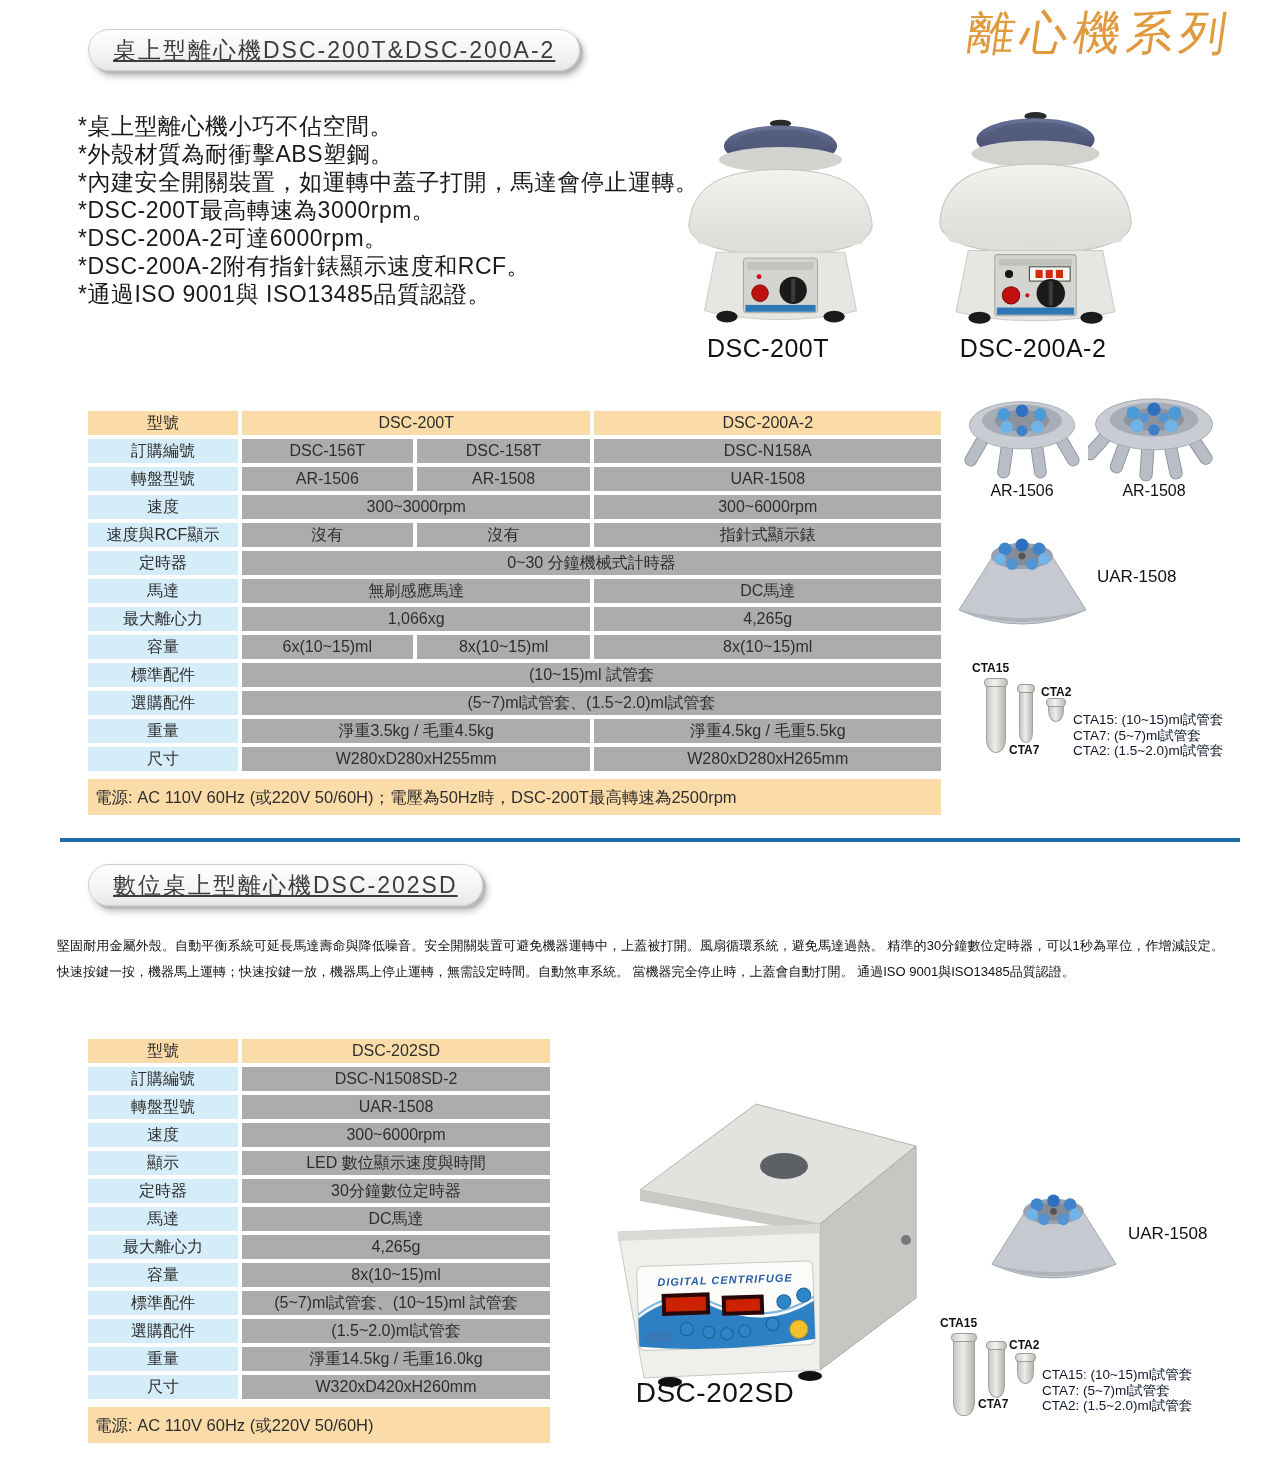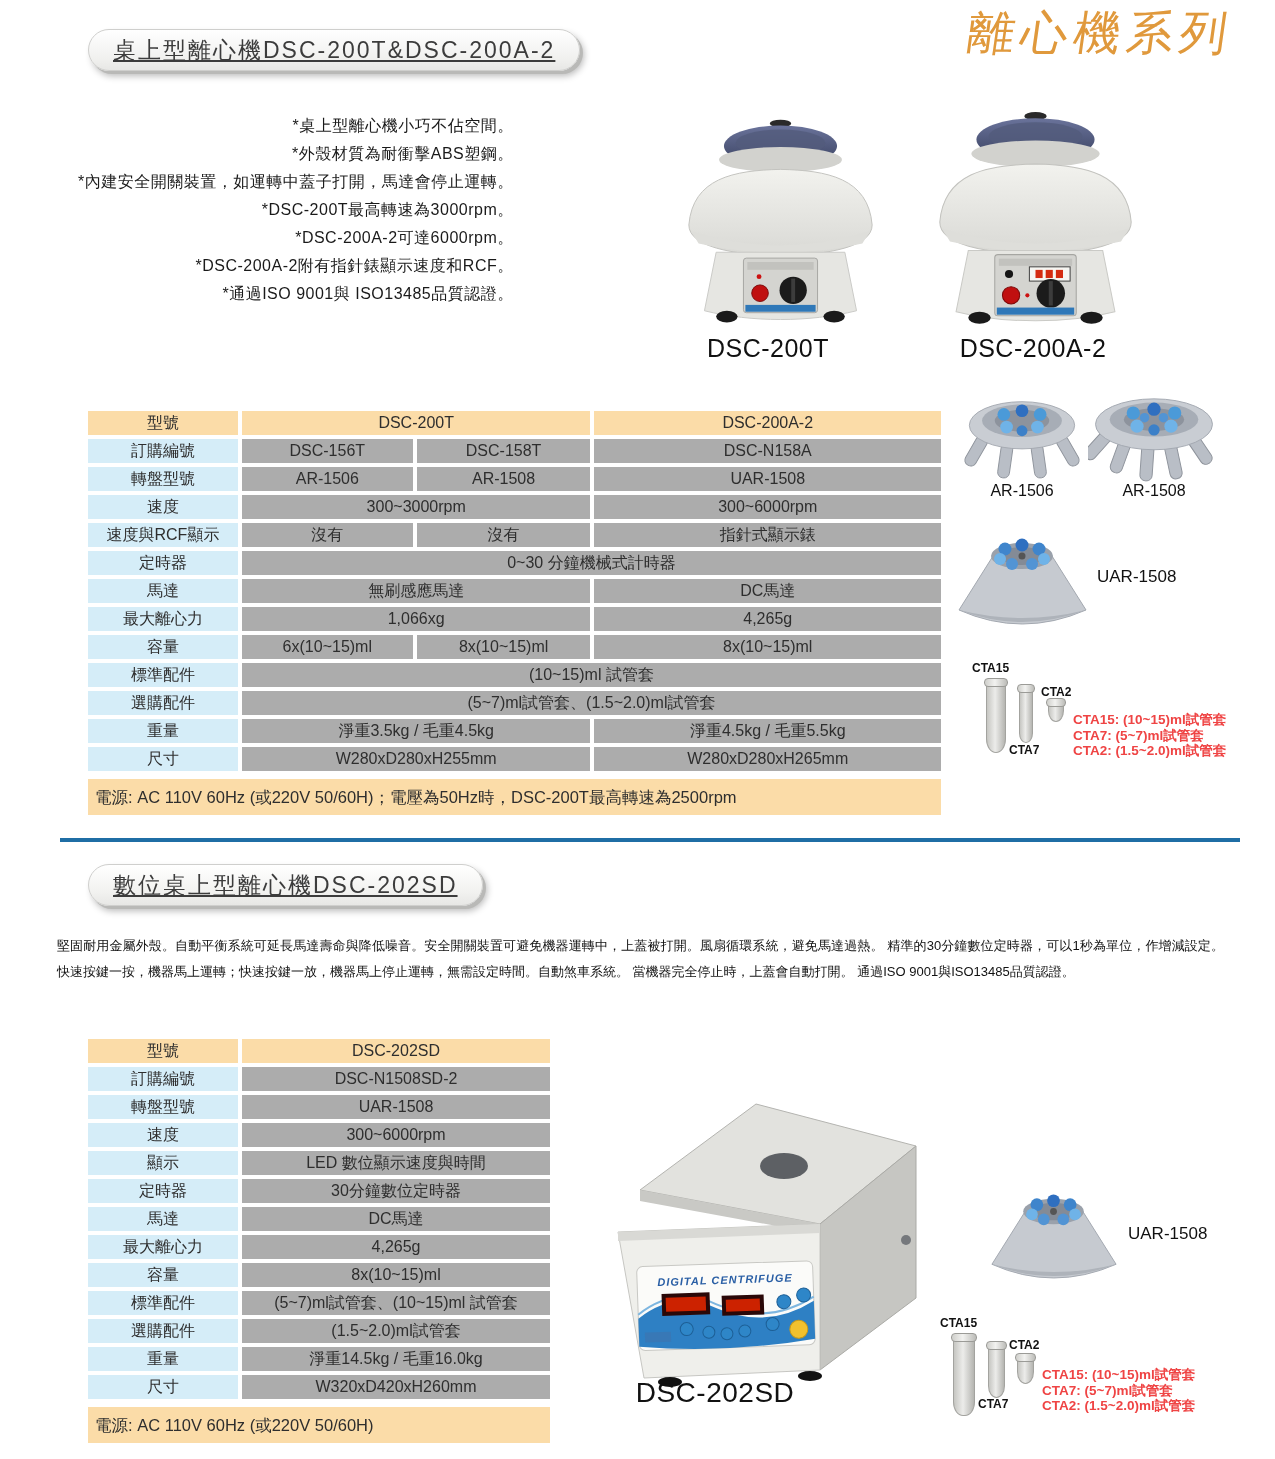"*桌上型離心機小巧不佔空間。" .features { font-size: 16px -> 23px; text-align: right -> none }
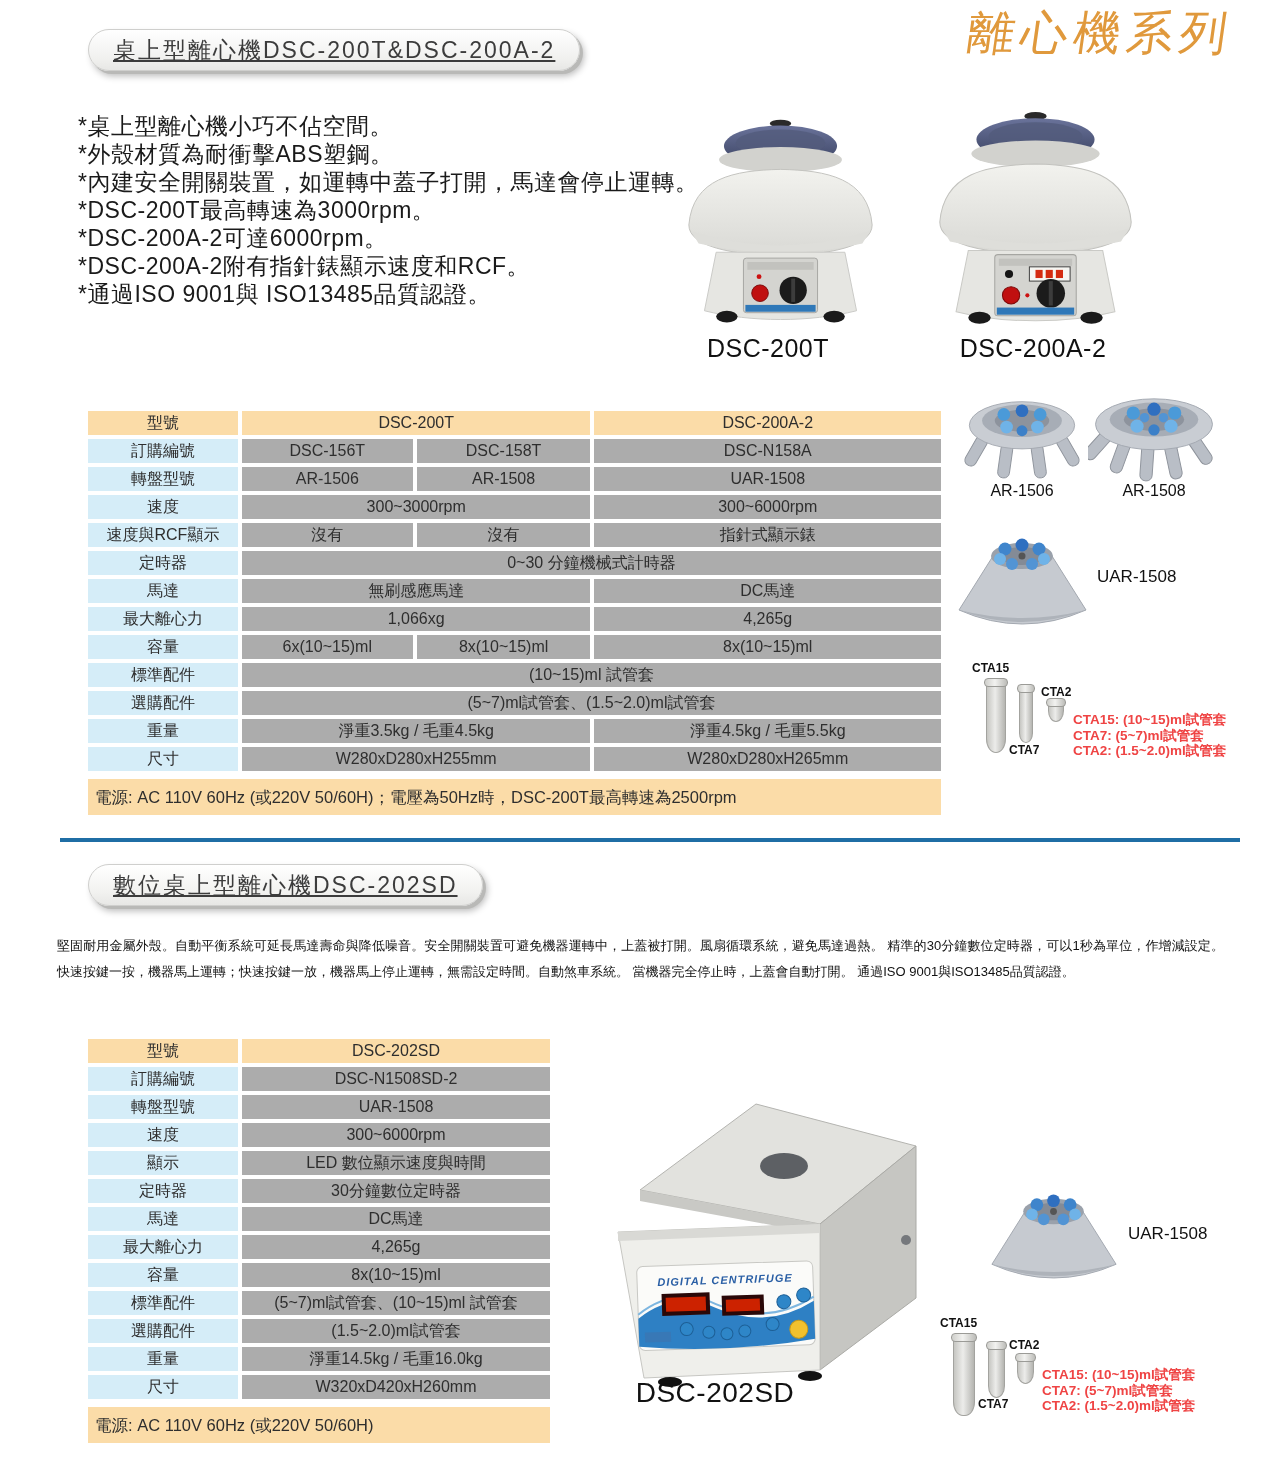"CTA15: (10~15)ml試管套" .legend { color: #ef4444 -> #0f172a; font-weight: 700 -> 400 }
